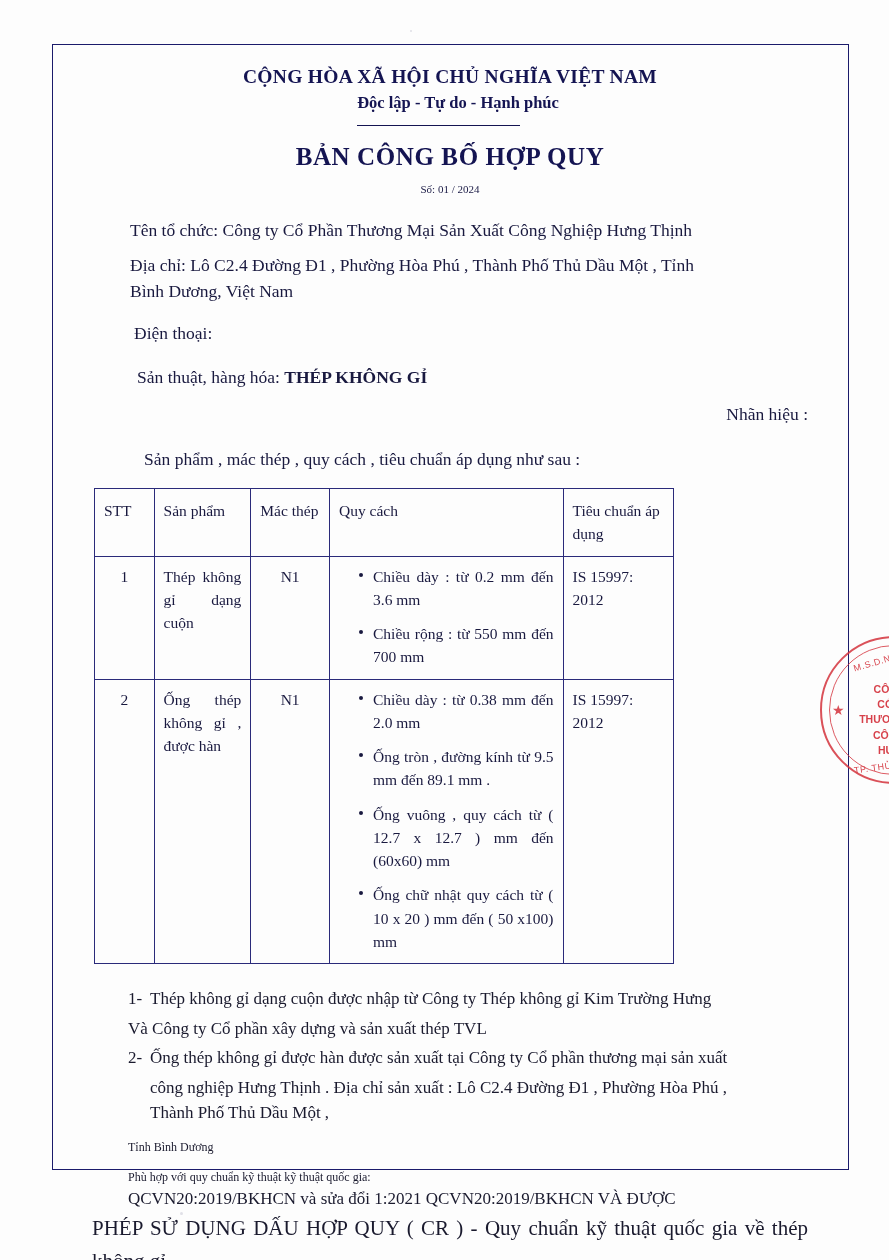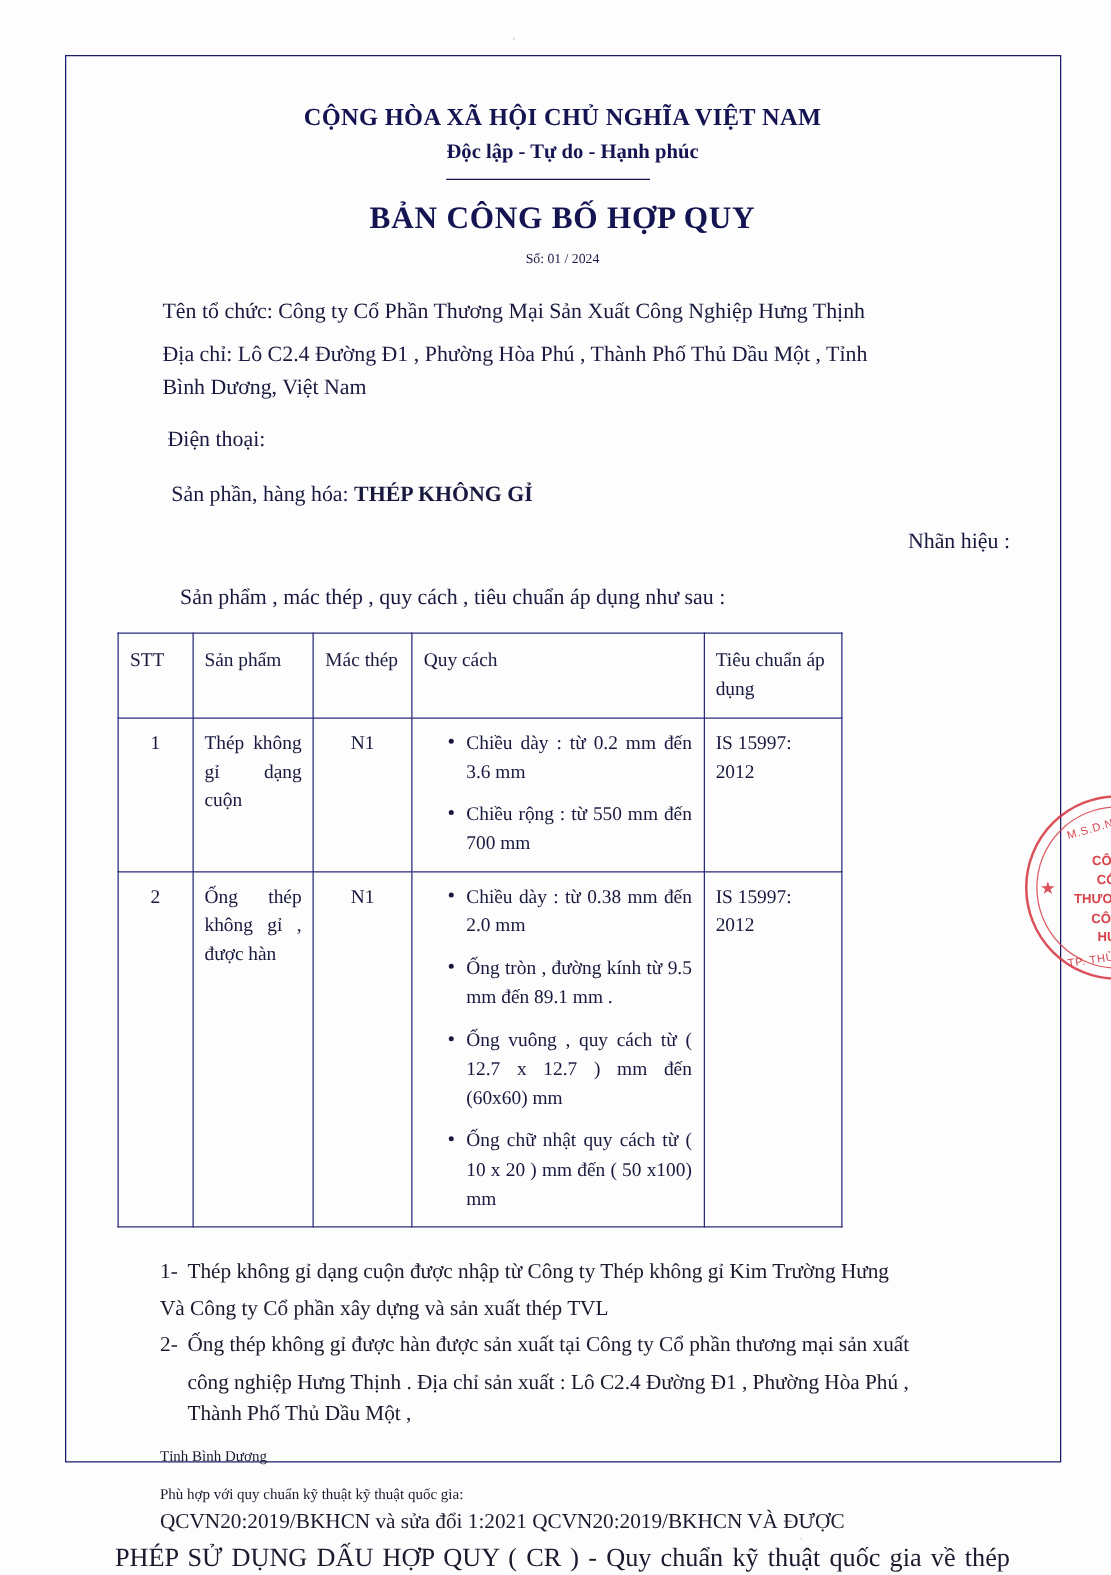"CỘNG HÒA XÃ HỘI CHỦ" .natl-title { margin-top: 24px -> 6px }
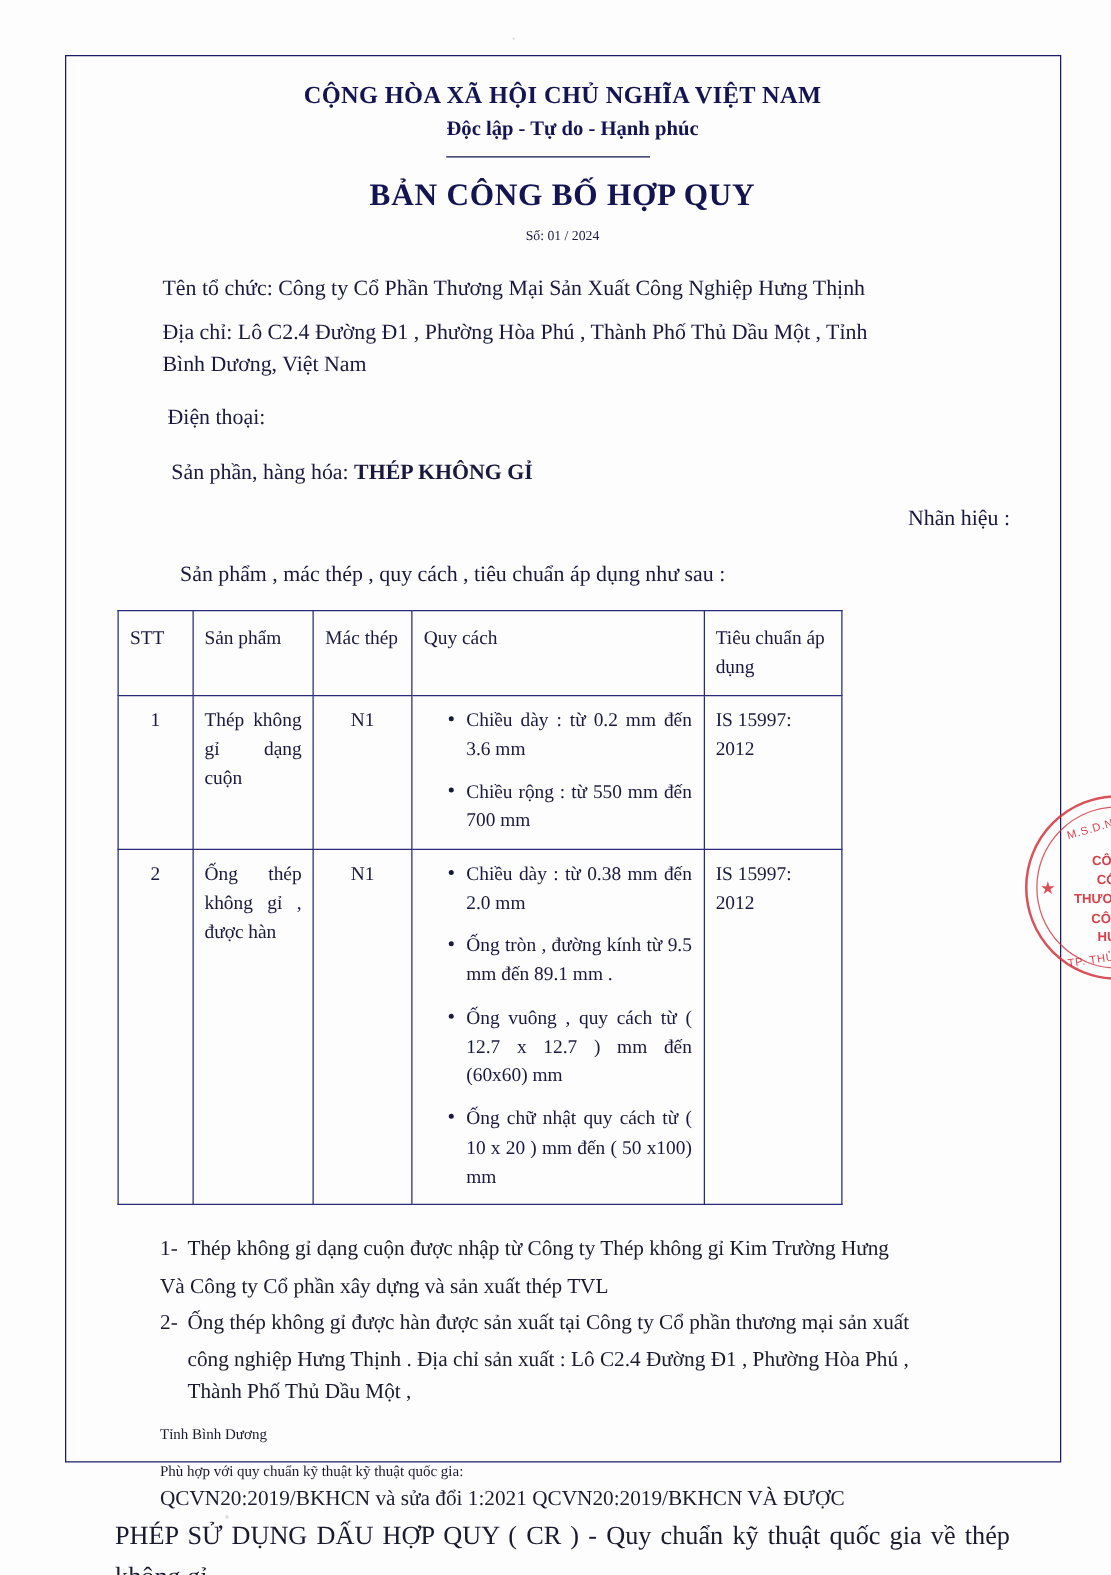"Sản phần, hàng hóa:" span { text: phần -> thuật }
